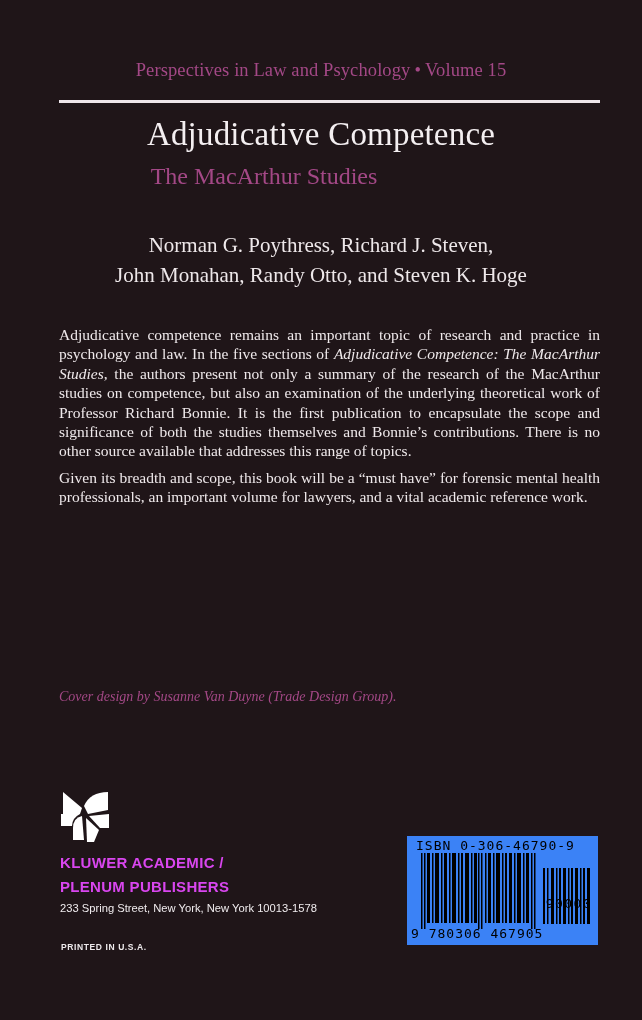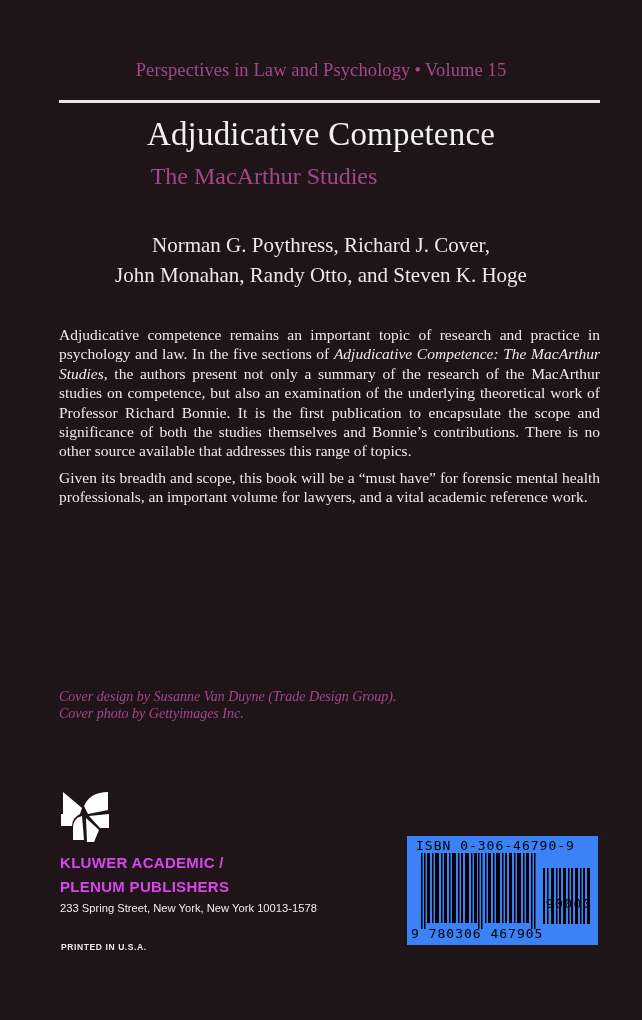"Norman G. Poythress, Richard J." div { text: Cover -> Steven }
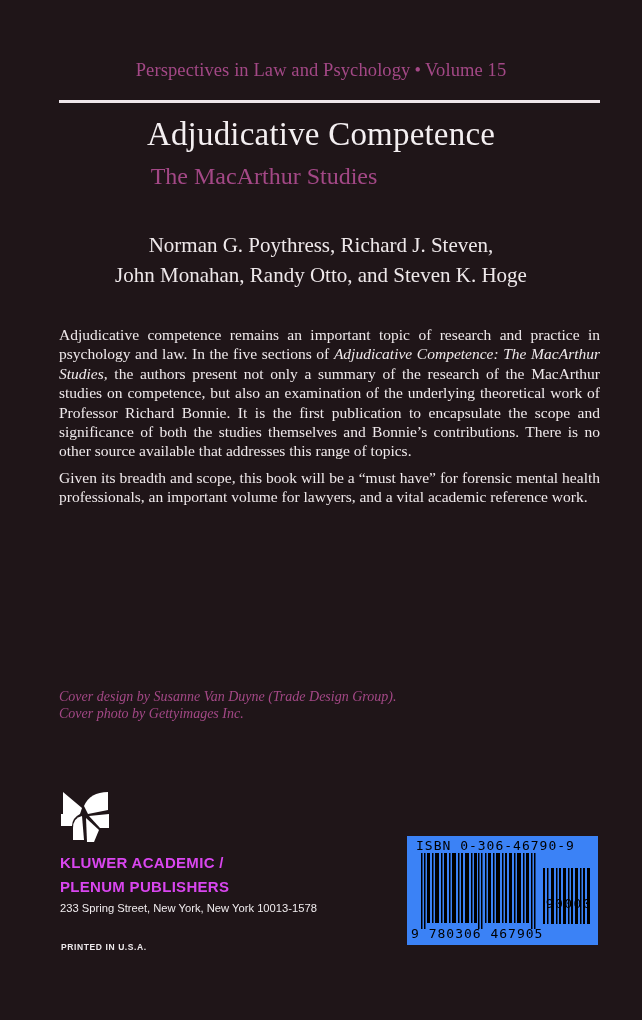"Cover photo by Gettyimages Inc." div { html: <div>Cover photo by Gettyimages Inc.</div> -> none }
